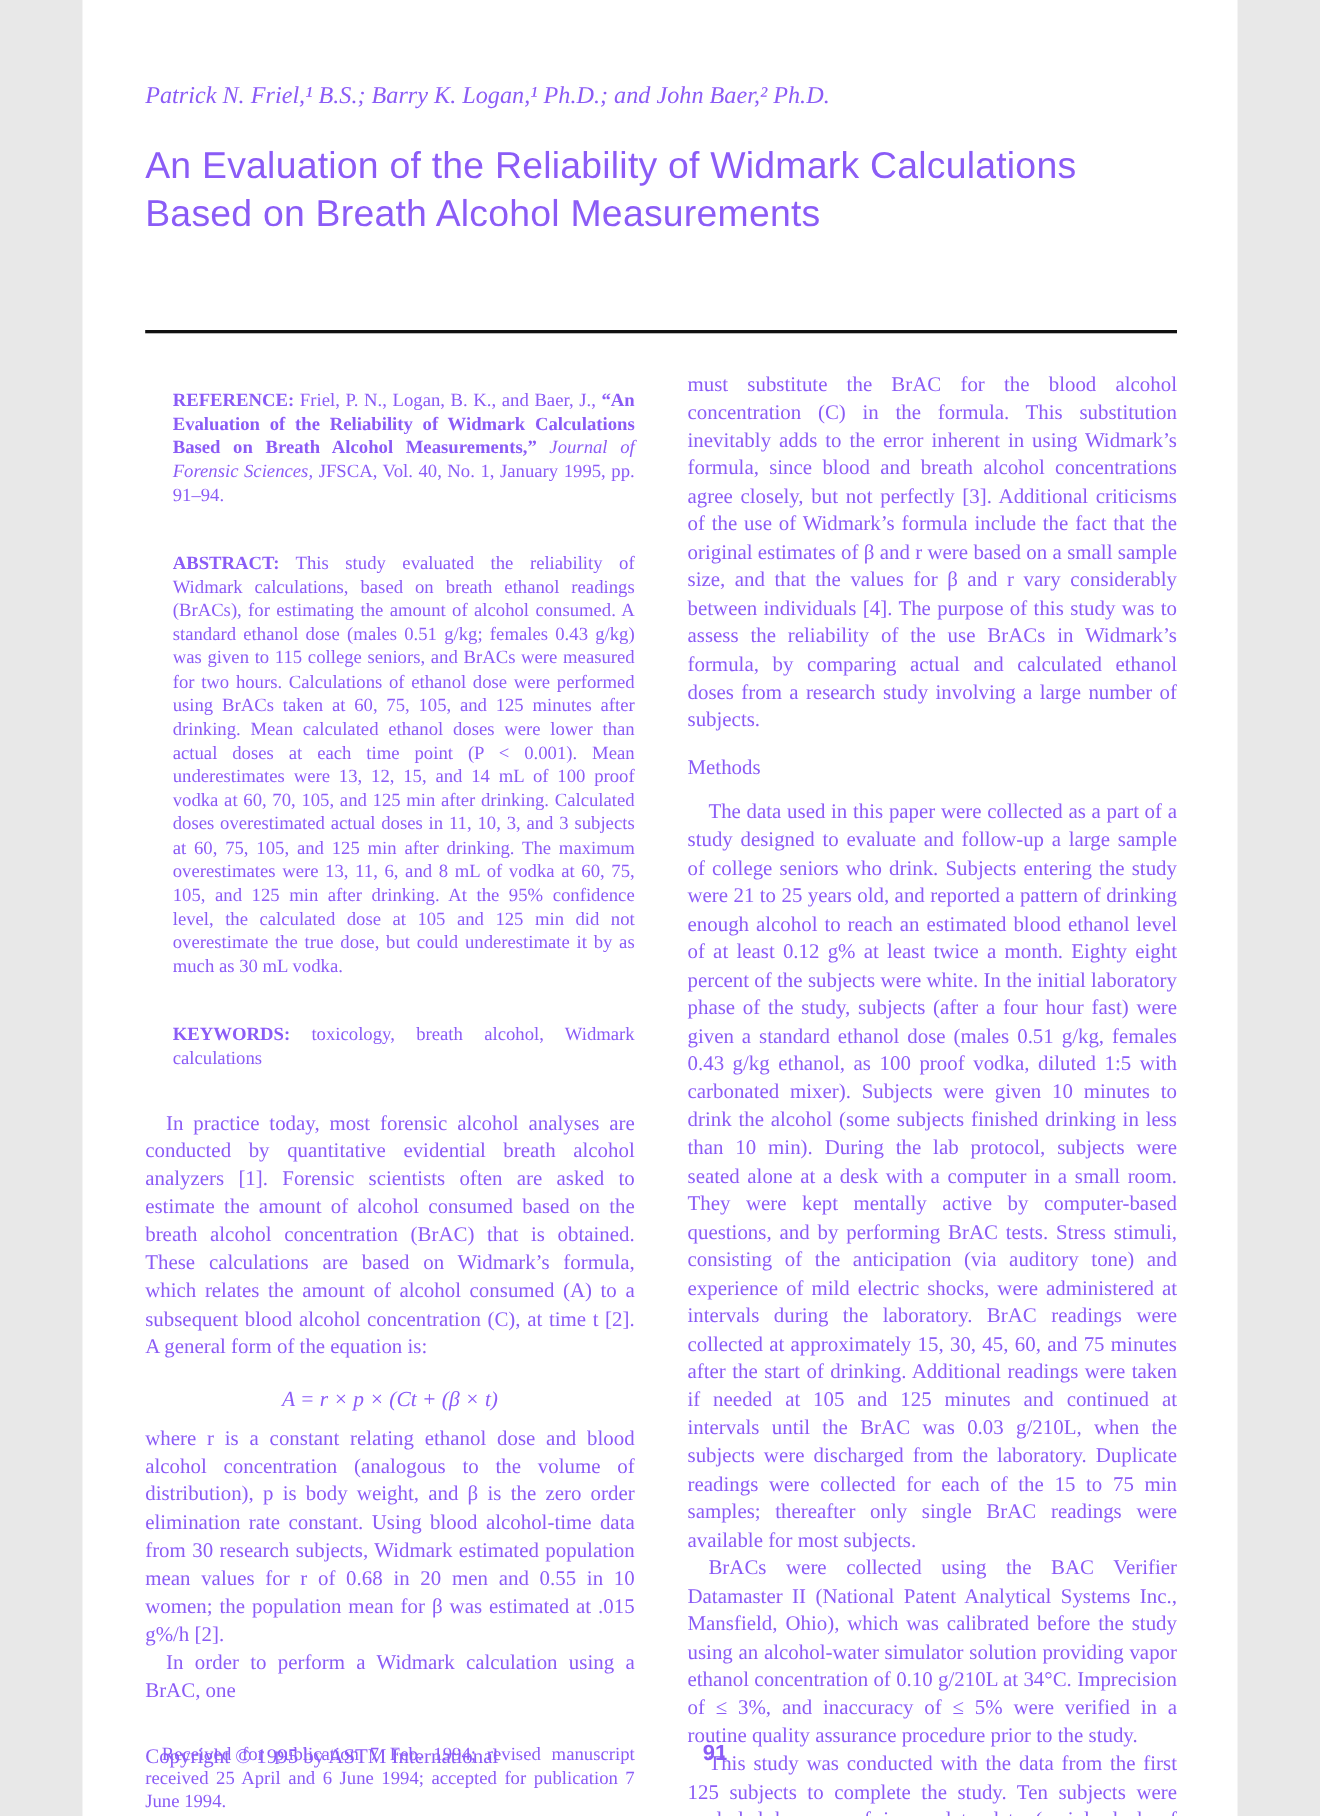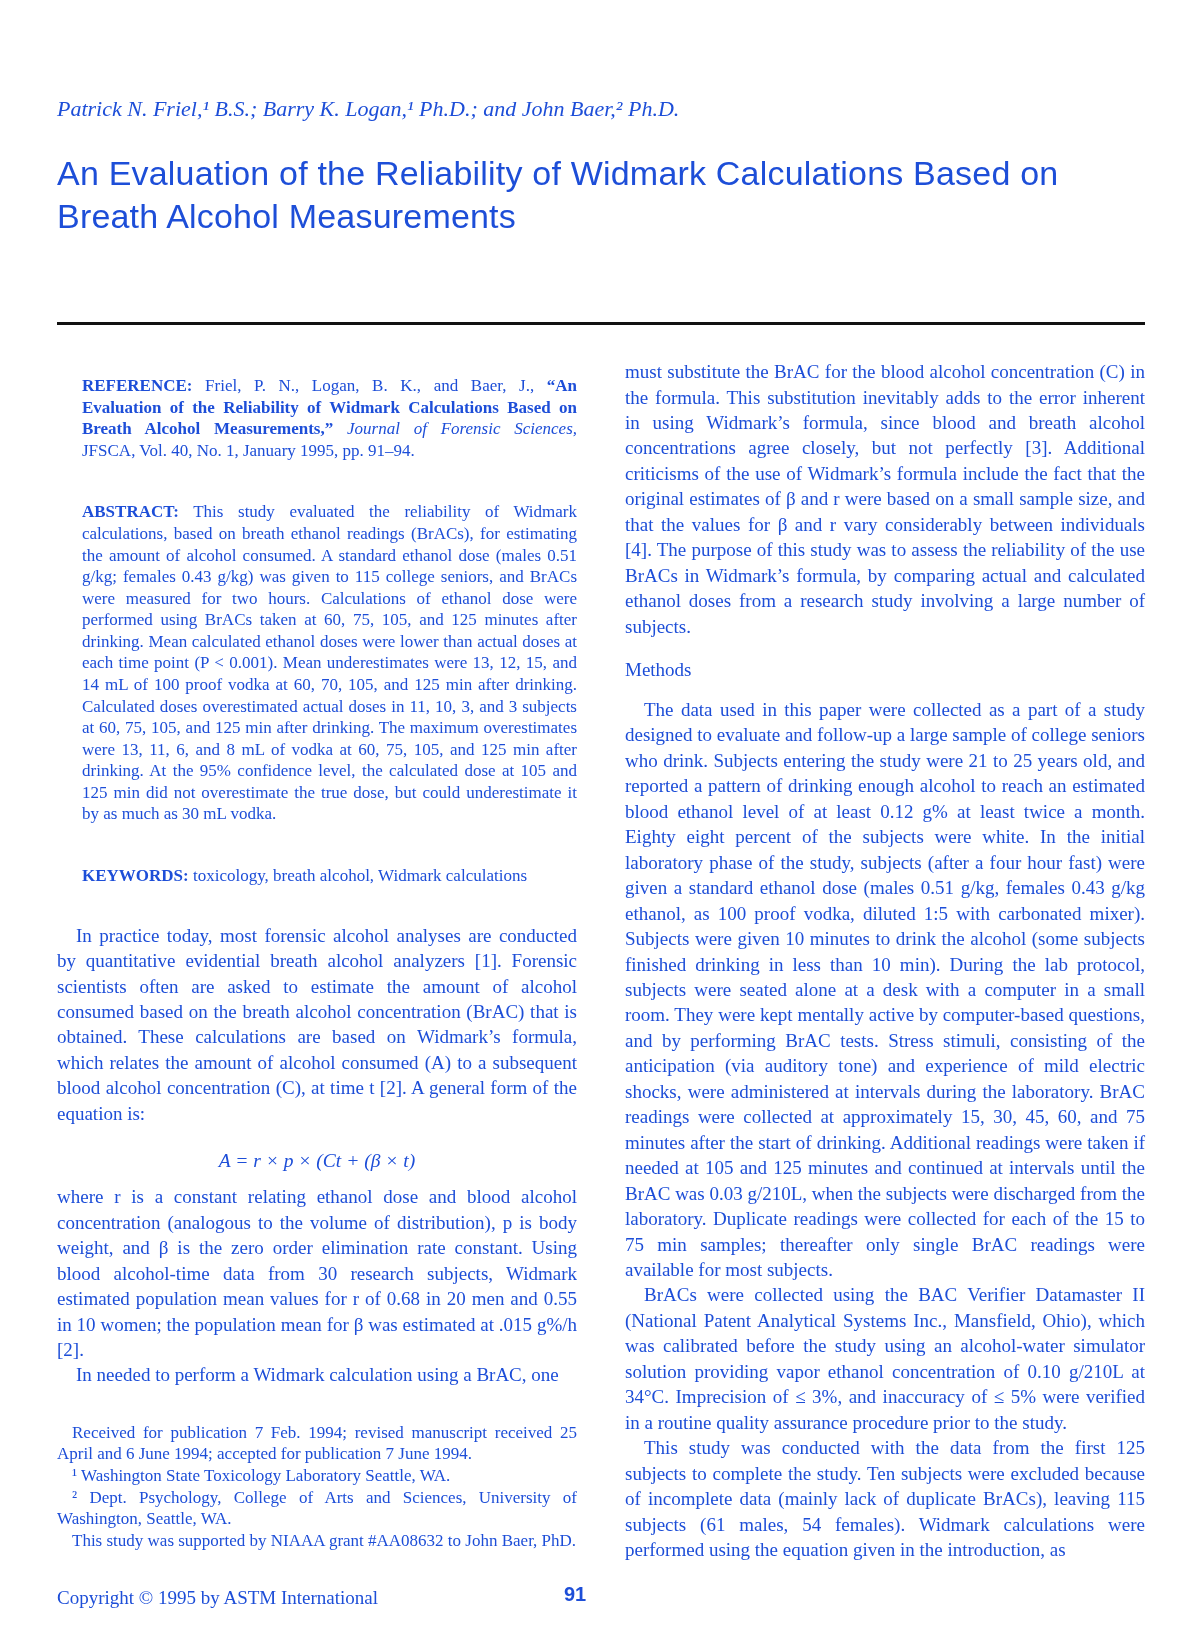"Patrick N. Friel,¹ B.S.; Barry" .page { color: #1d4ed8 -> #8b5cf6; padding: 96px 55px 0 57px -> 74px 55px 0 57px; width: 1200px -> 1050px }
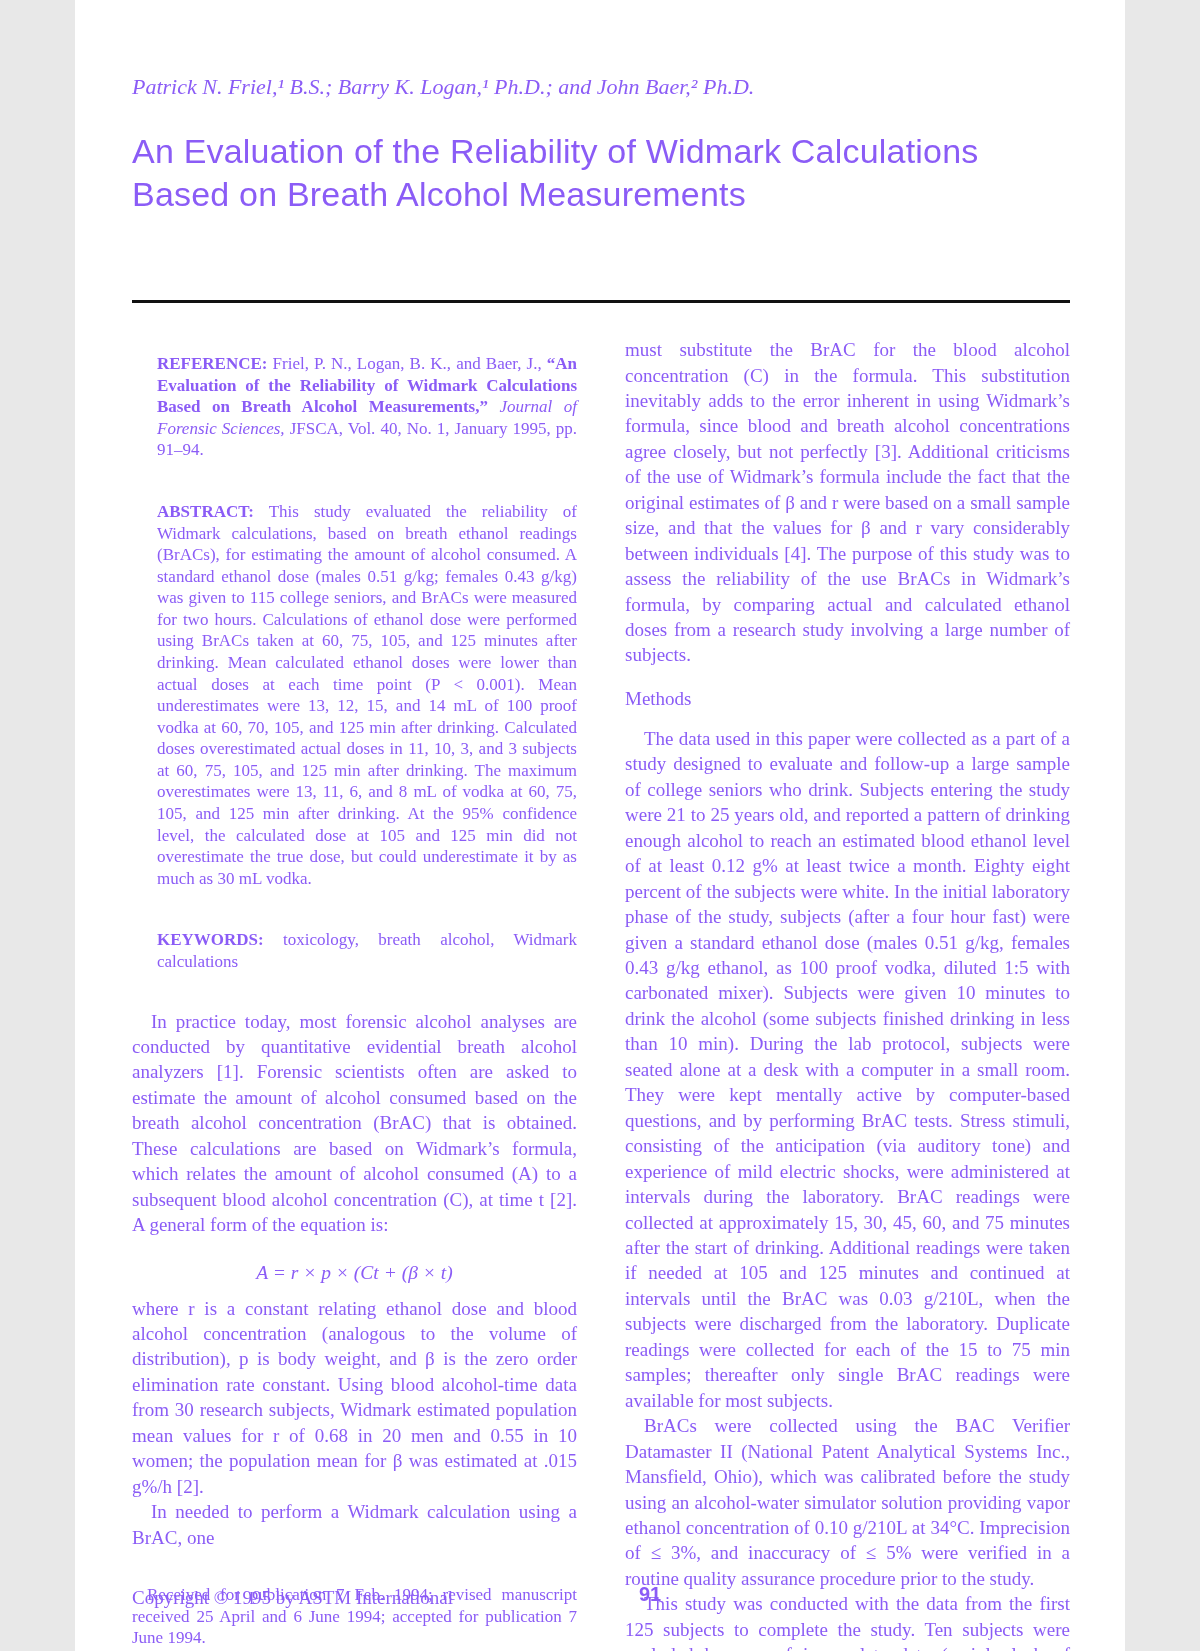"In needed to perform a" p.body-text { text: needed -> order }
